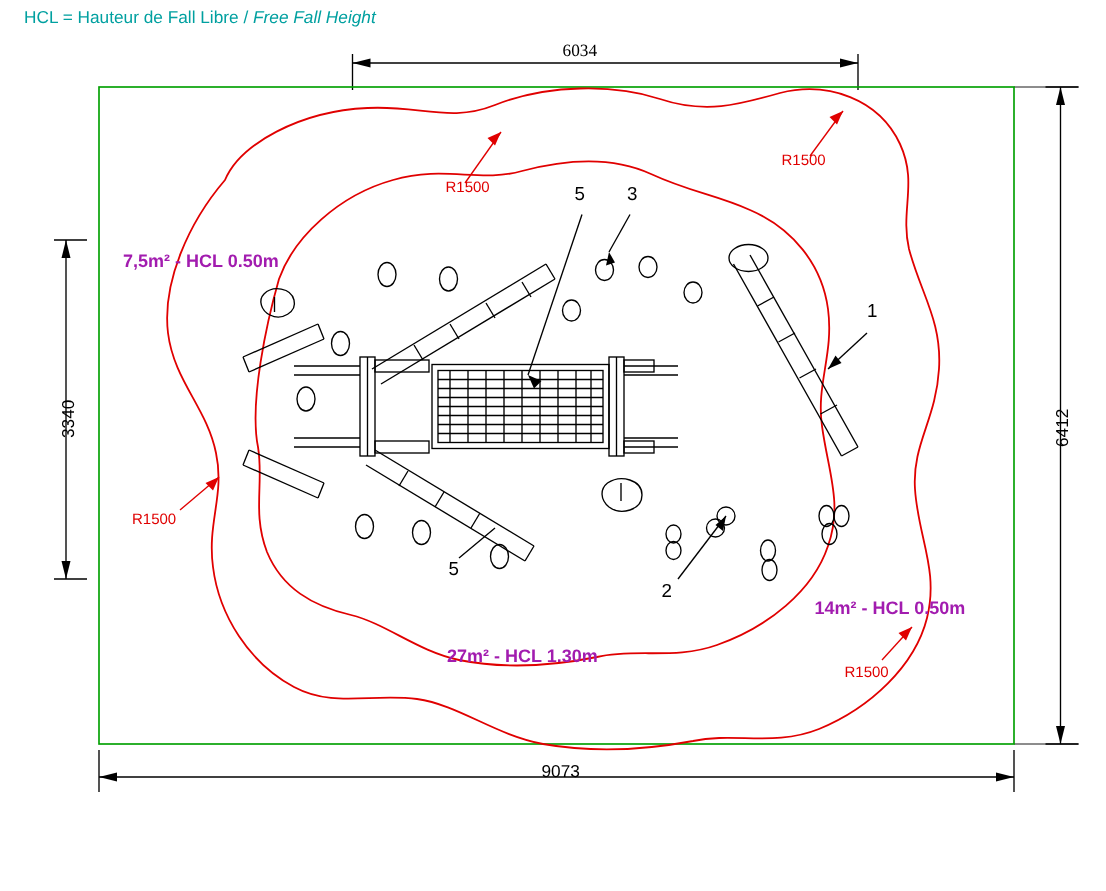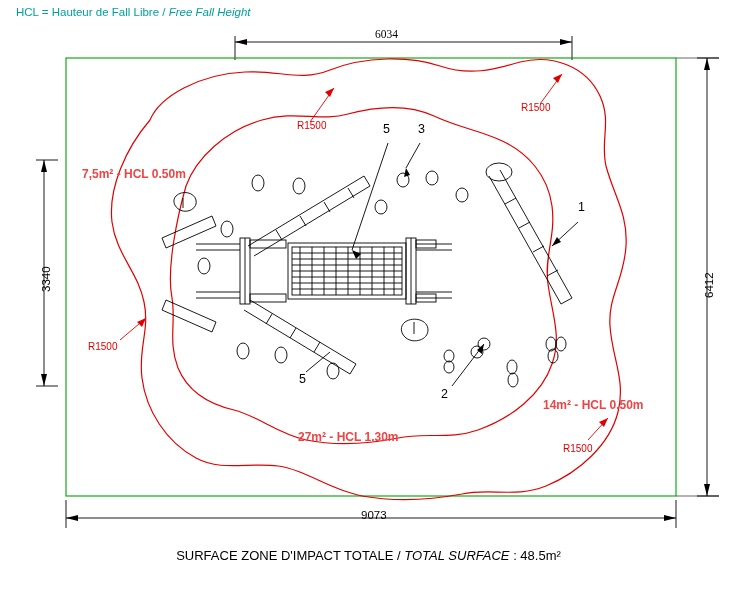"7,5m² - HCL 0.50m" .redlabel-b { color: #ef4444 -> #a21caf }
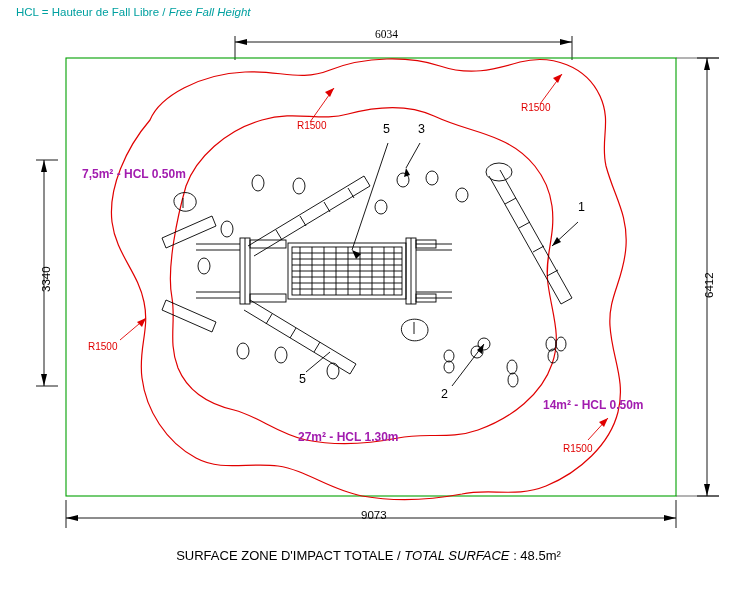"SURFACE ZONE D'IMPACT TOTALE /" div.txt { html: <div><span>SURFACE ZONE D'IMPACT TOTALE / </span><span>TOTAL SURFACE</span><span> : 48.5m²</span></div> -> none }
